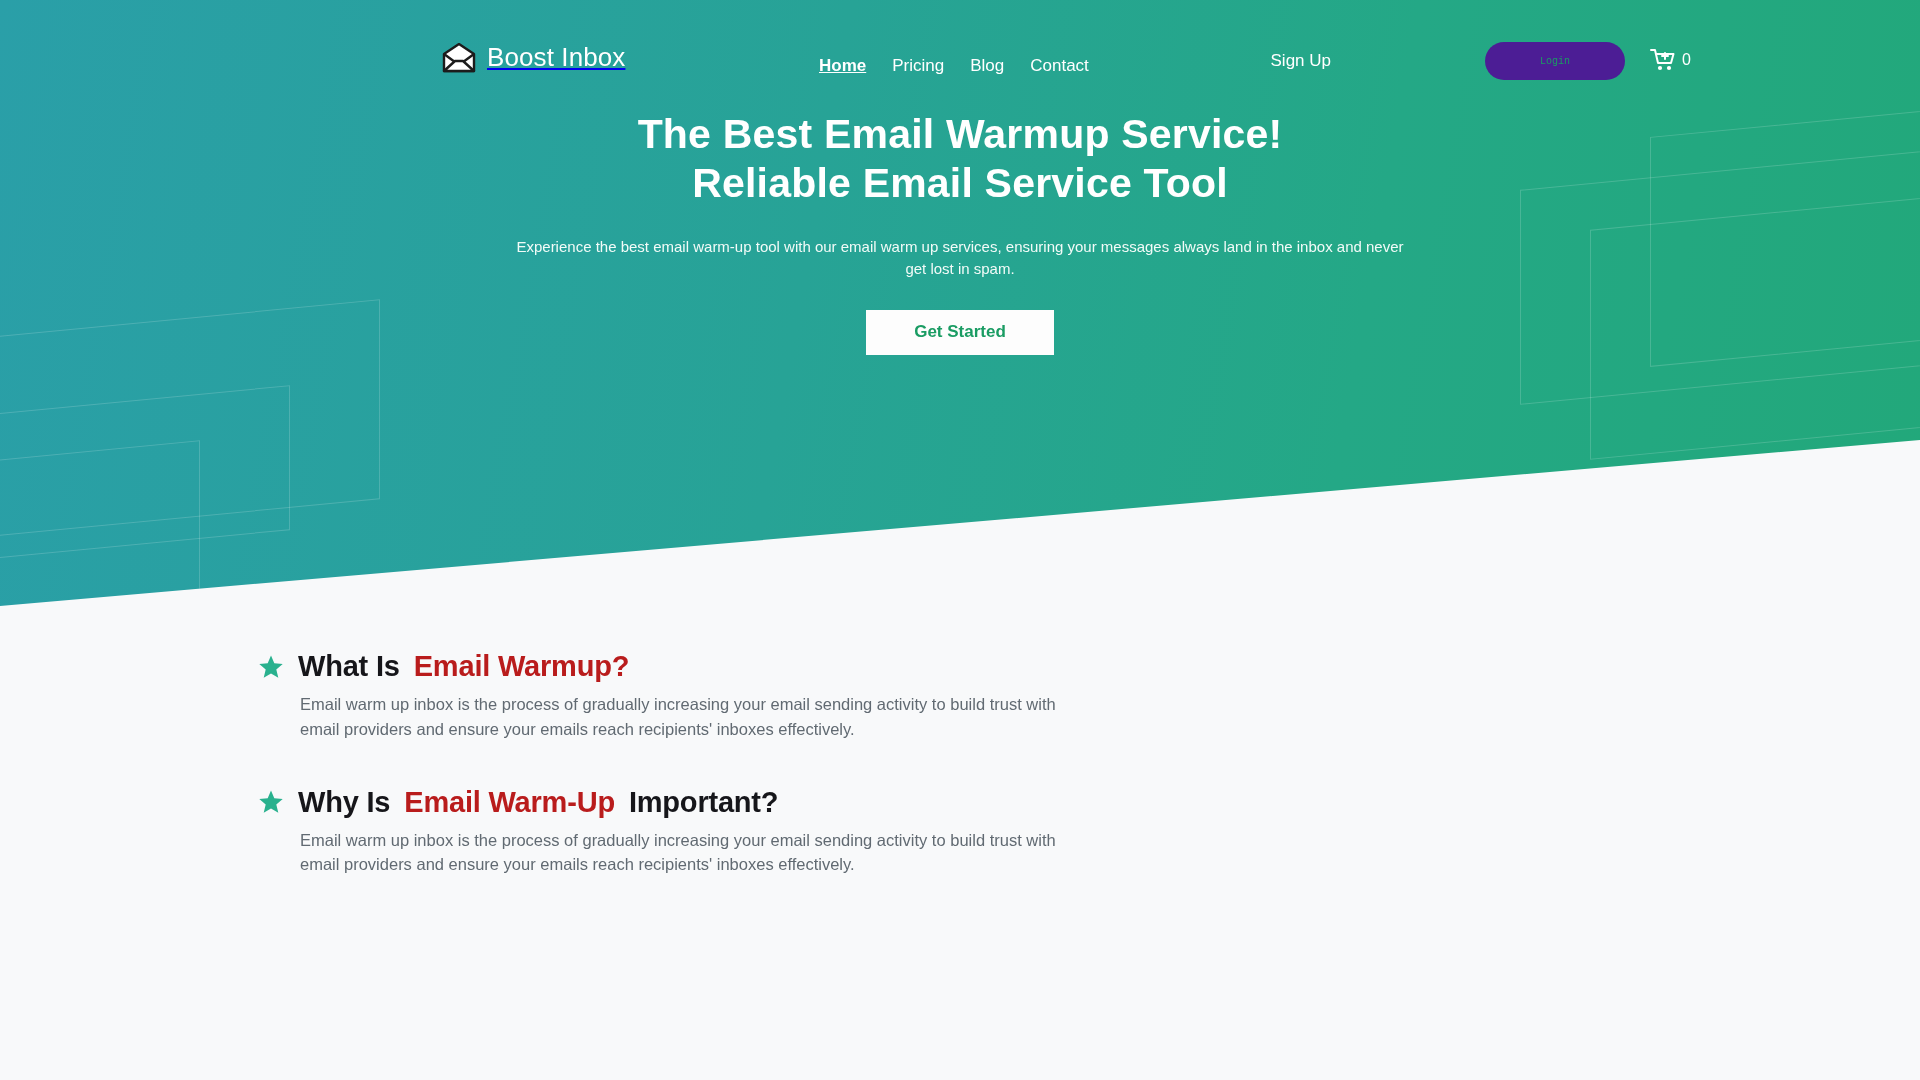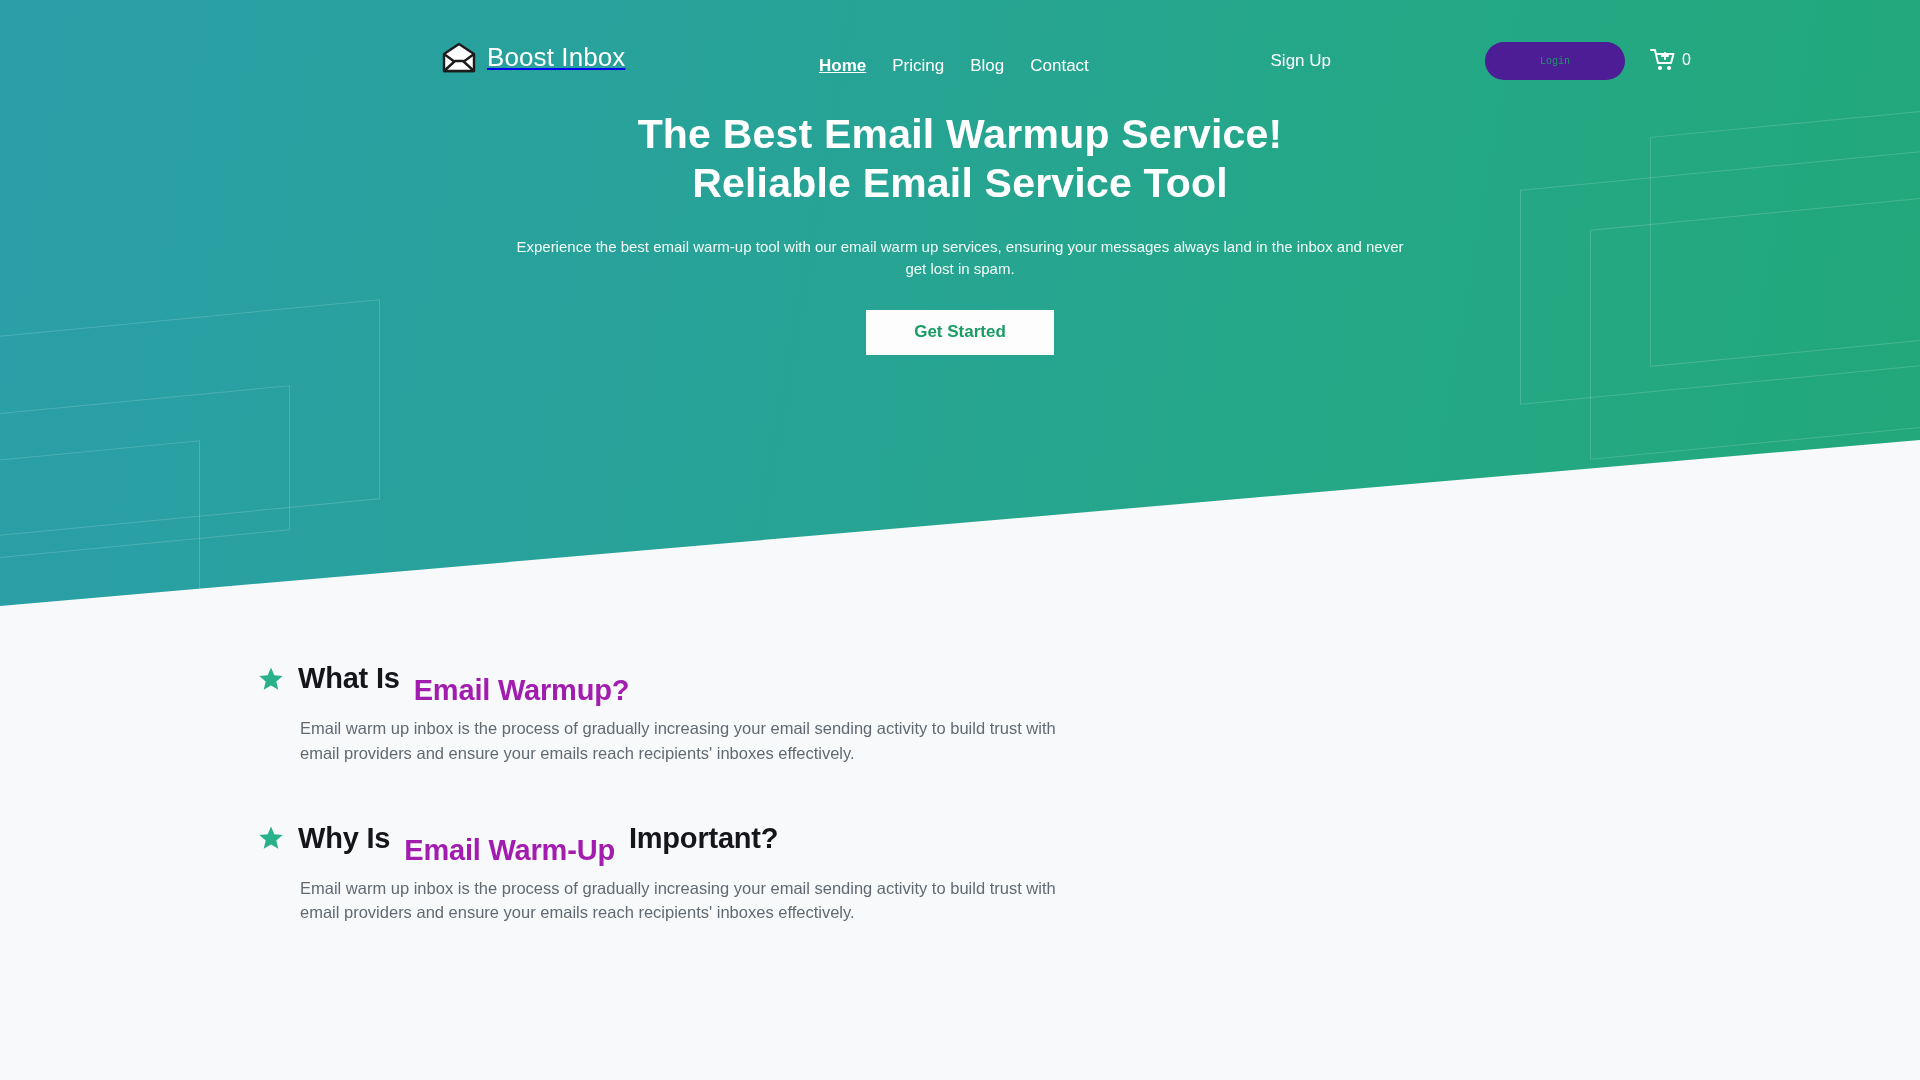"Email Warmup?" .accent { color: #a21caf -> #b91c1c; margin-top: 24px -> none }
